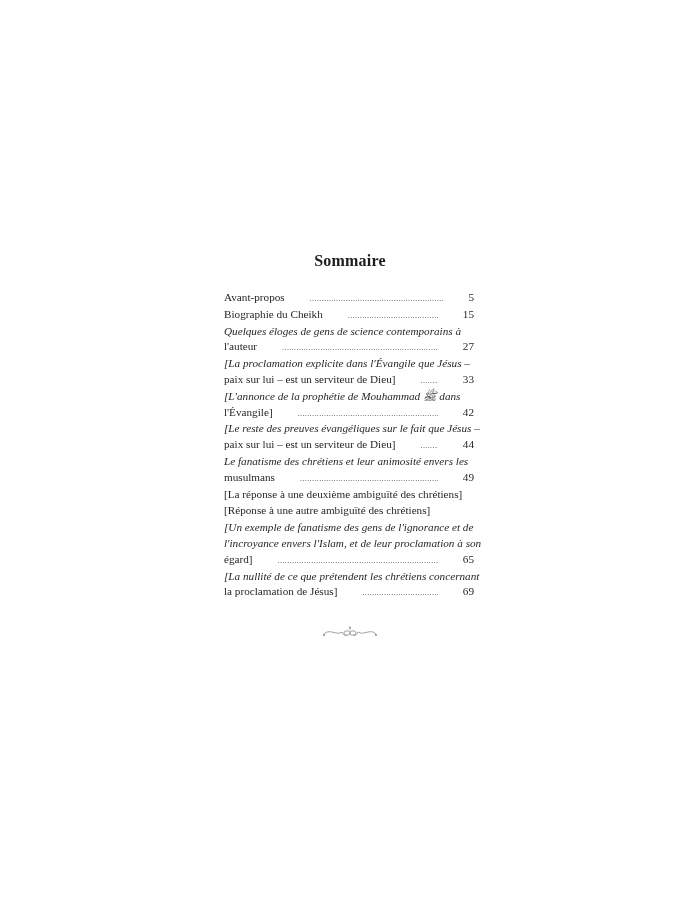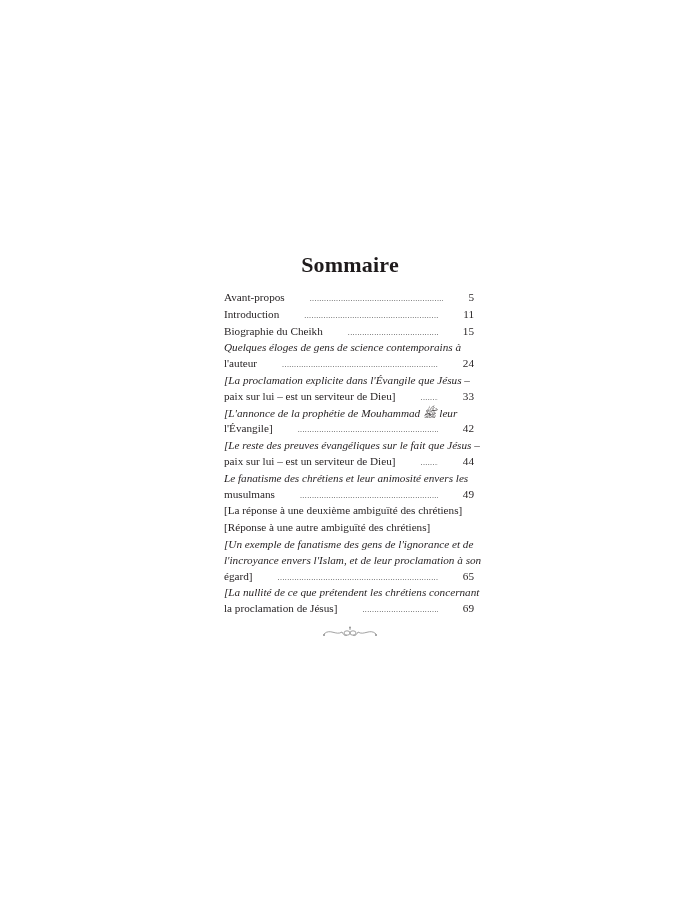"Sommaire" .page-title { font-size: 22px -> 16px }
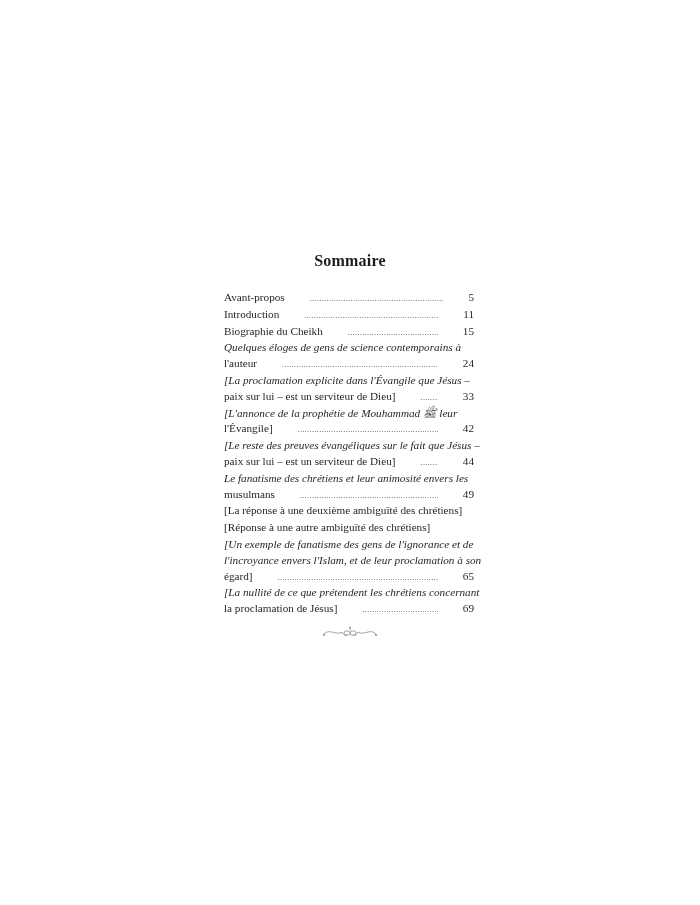"Introduction" div.toc-entry { html: <div> <div> <span>Introduction</span> <span></span> <span>11</span> </div> </div> -> none }
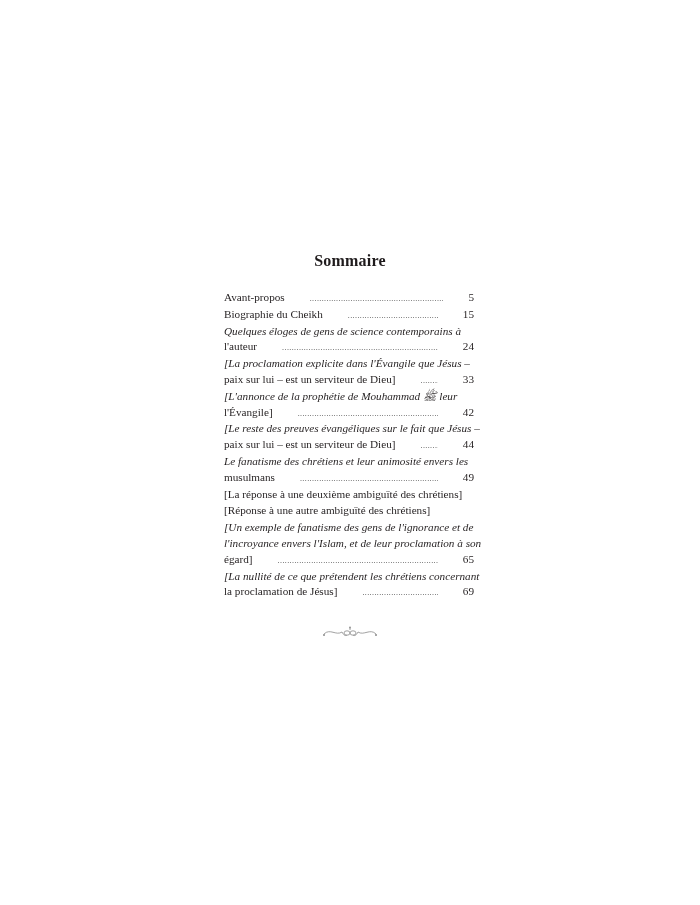"24" span.pg { text: 24 -> 27 }
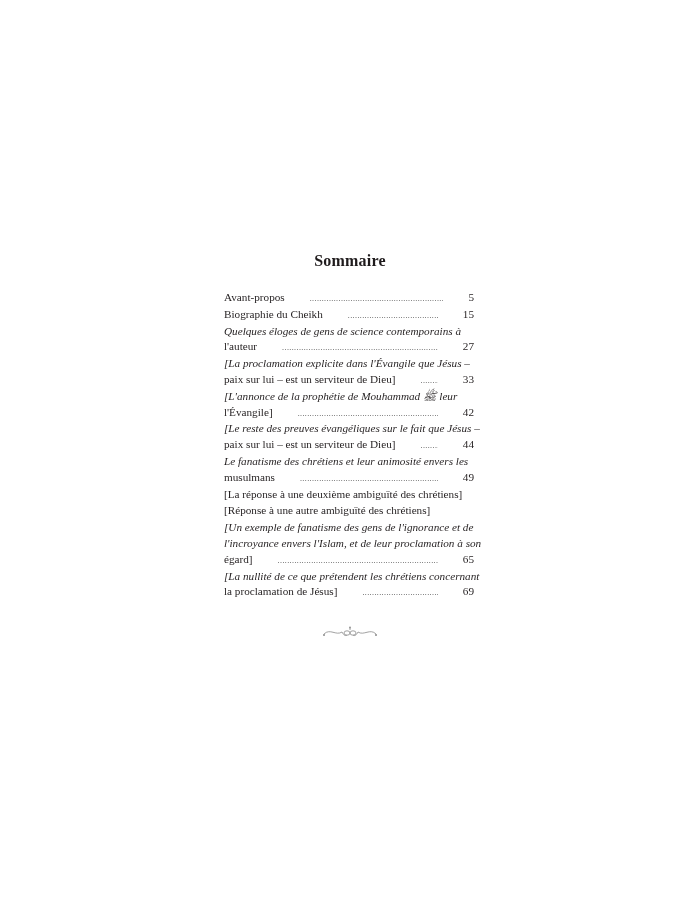"[L'annonce de la prophétie de" div.toc-wrap { text: leur -> dans }
